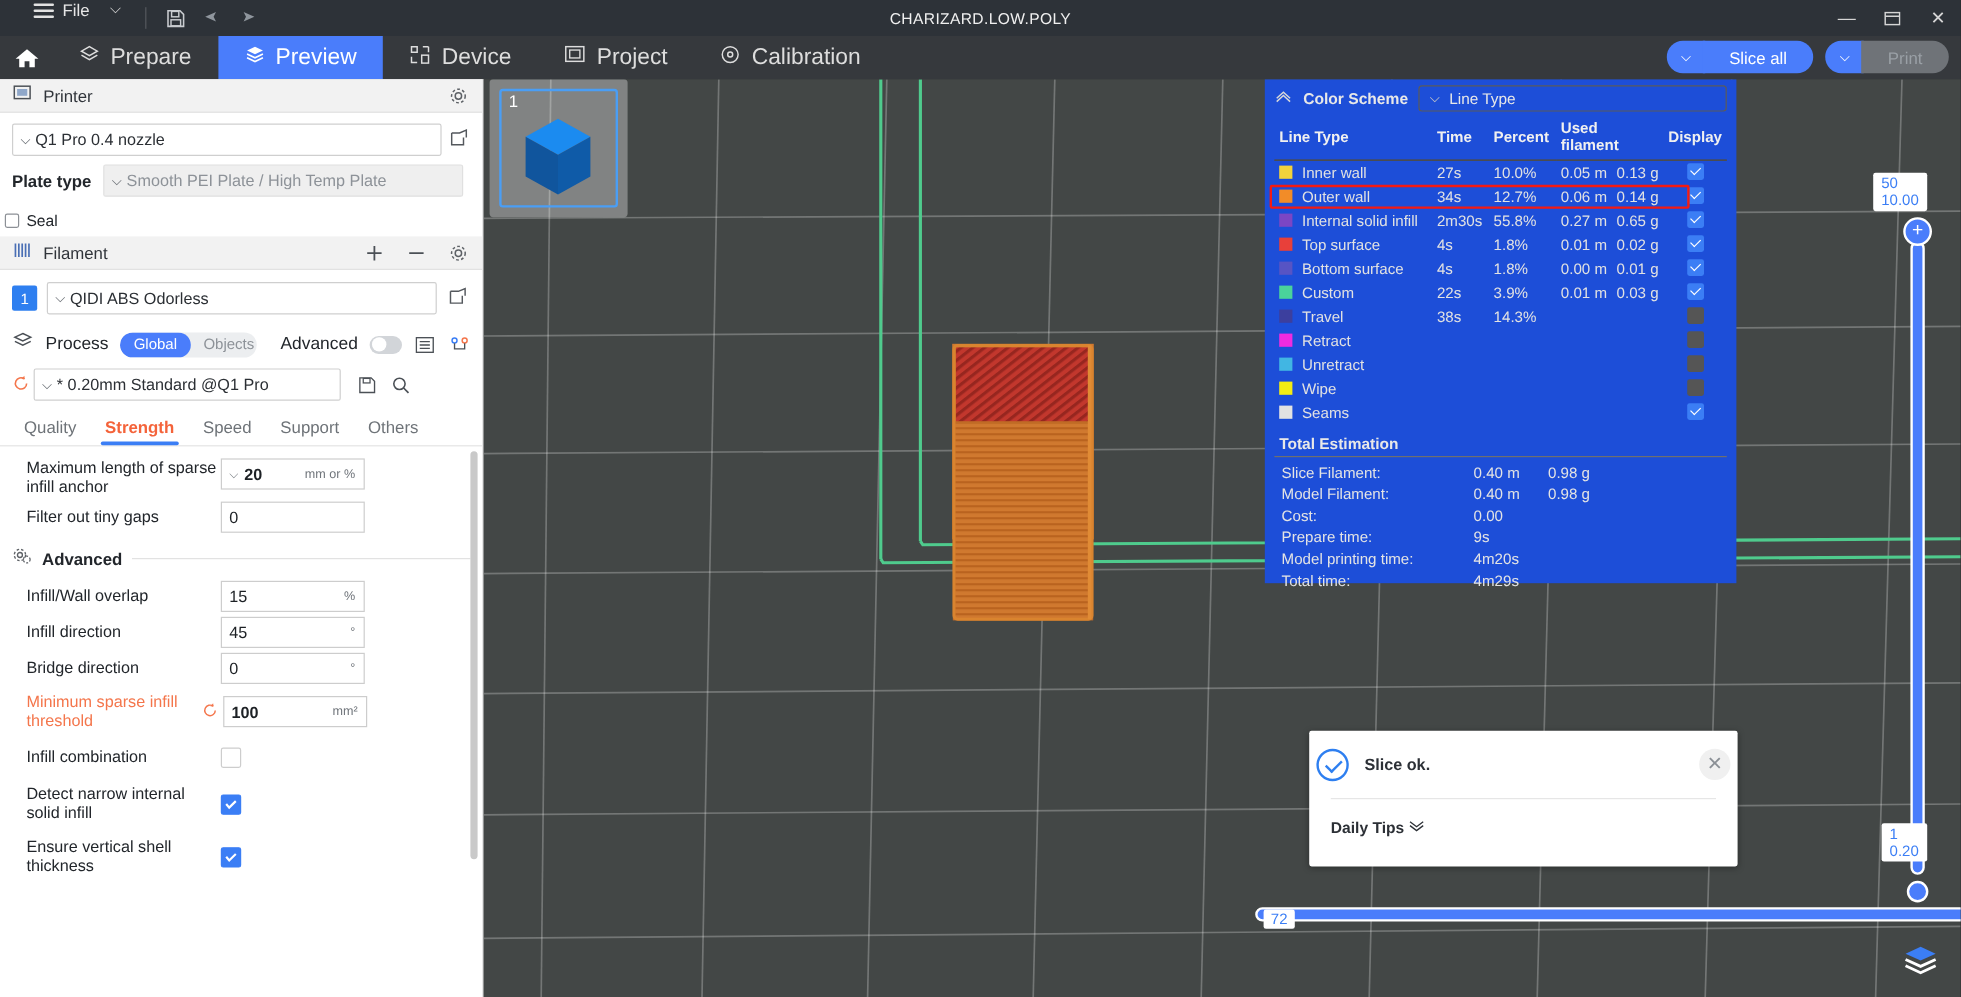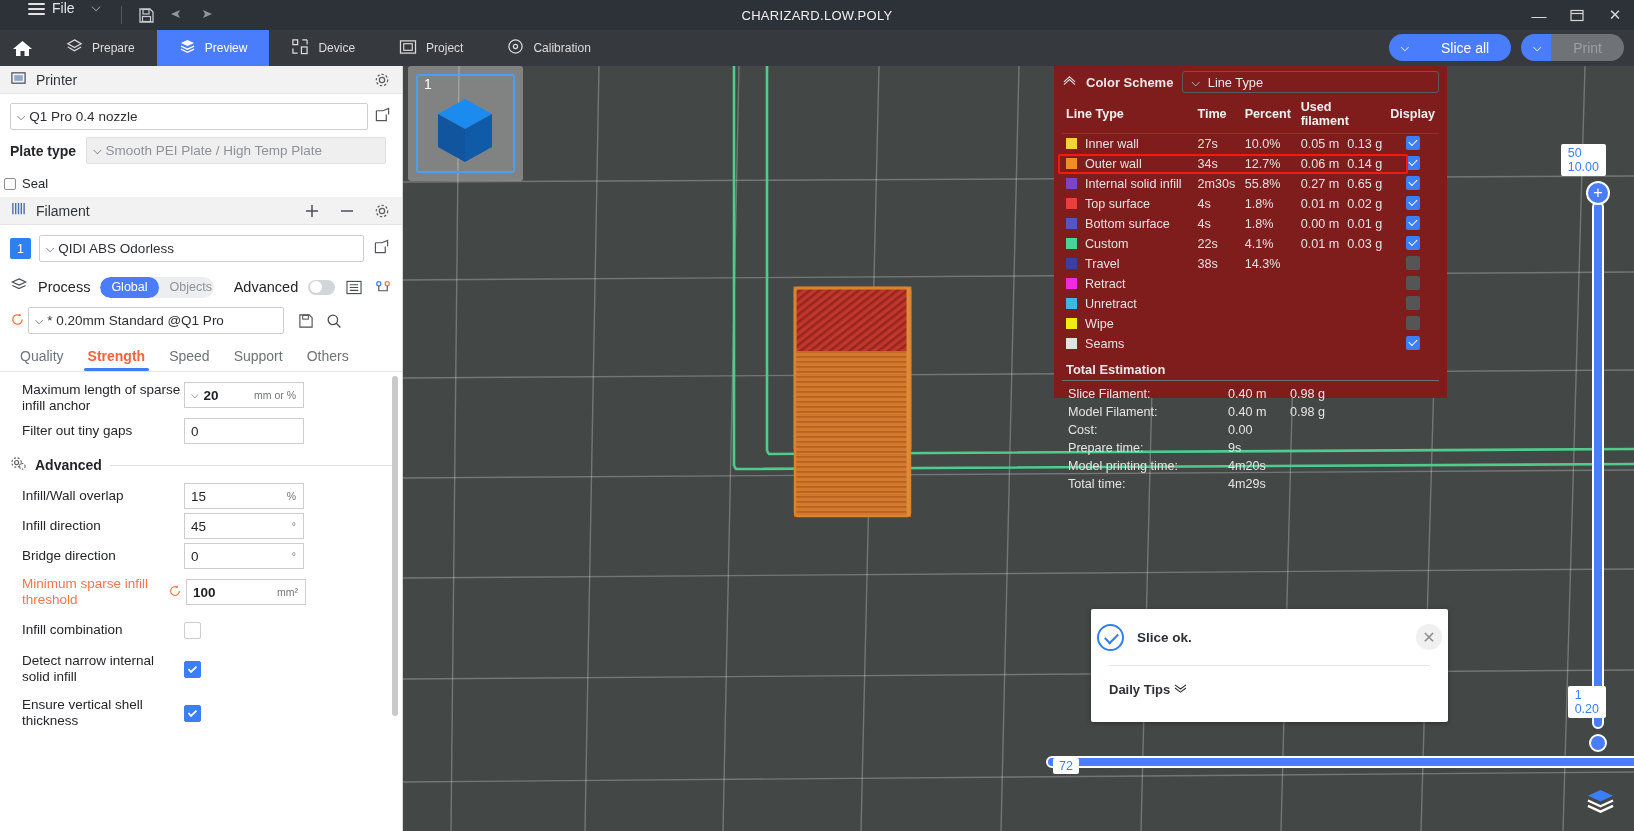"Prepare" .nav-item { font-size: 12px -> 19px }
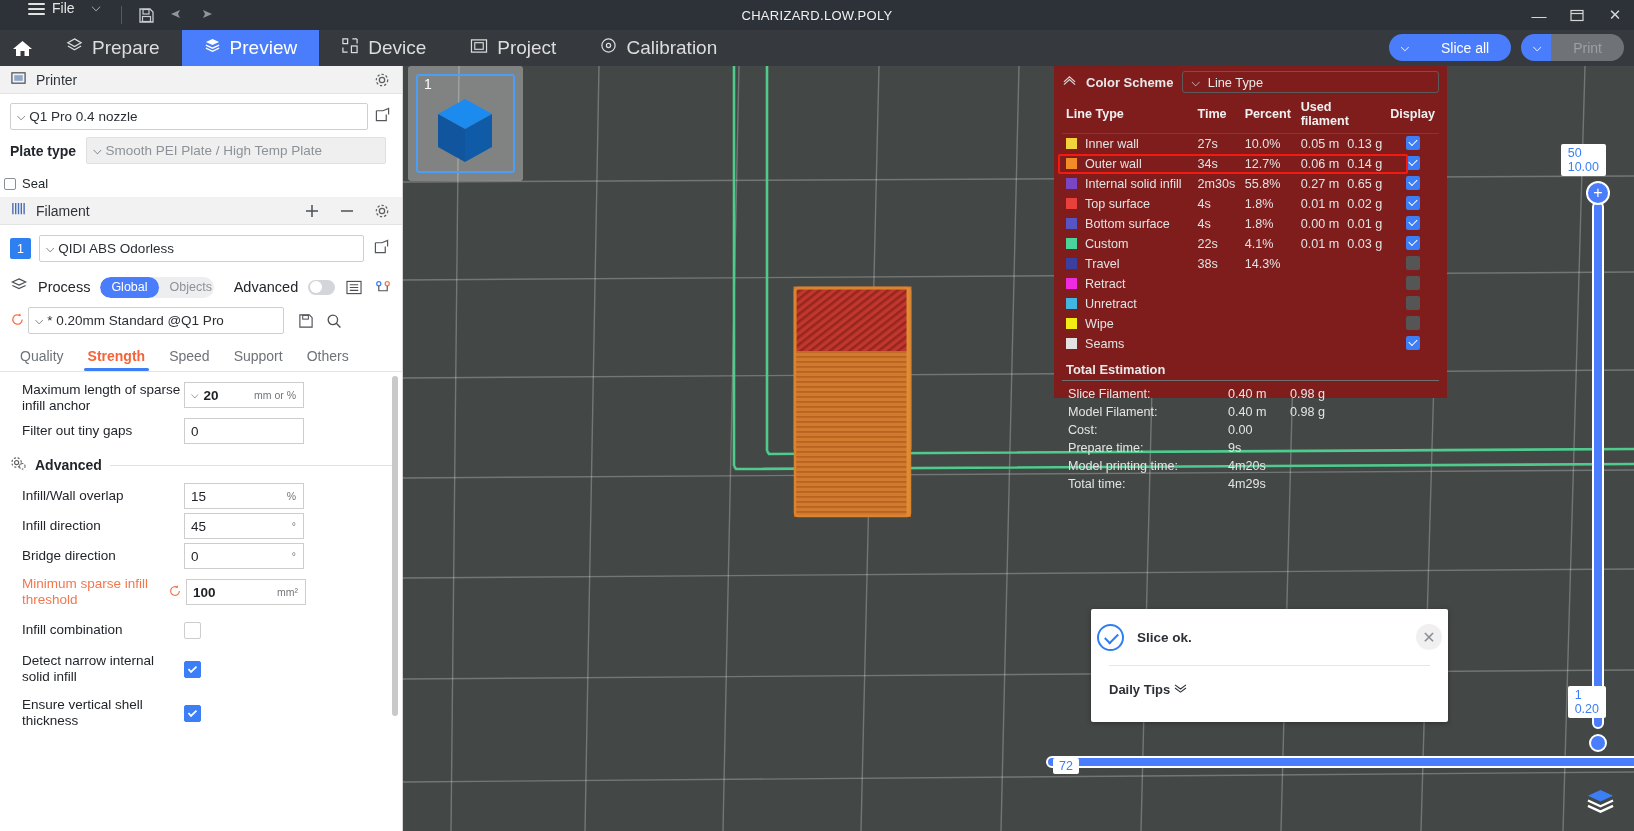"Color Scheme" .legend { background: #7f1d1d -> #1d4ed8; height: 332px -> 420px }
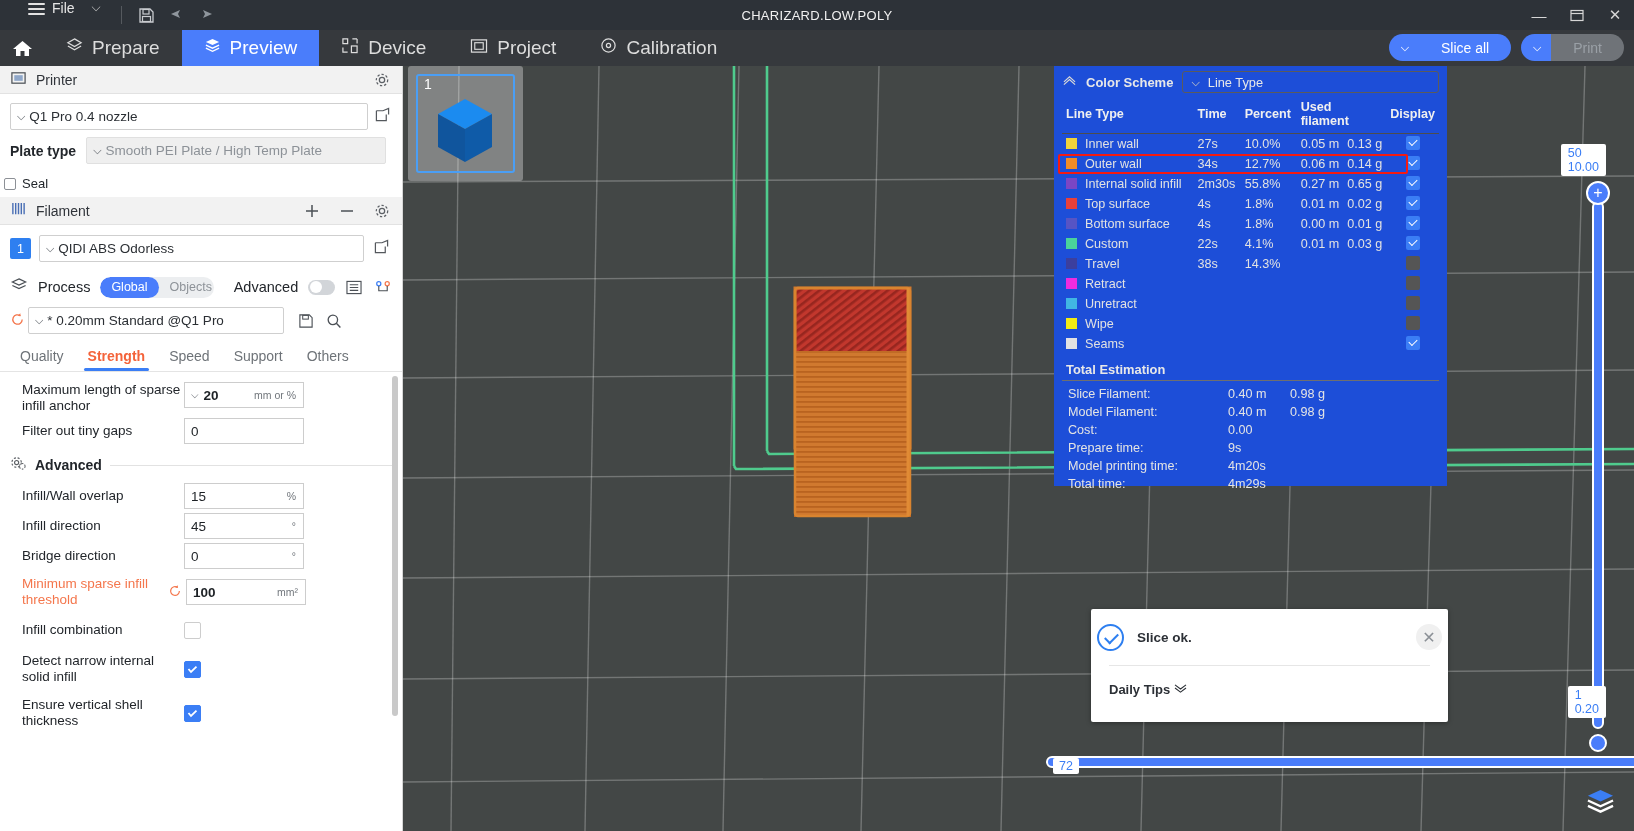"4.1%" td { text: 4.1% -> 3.9% }
